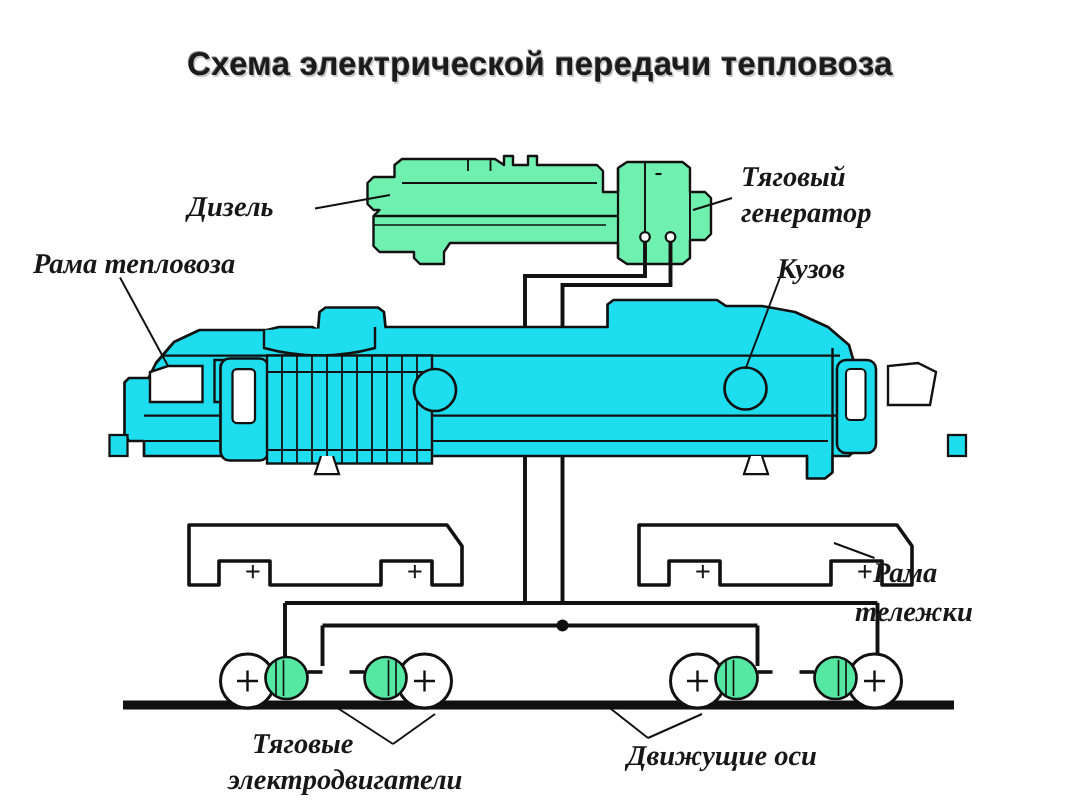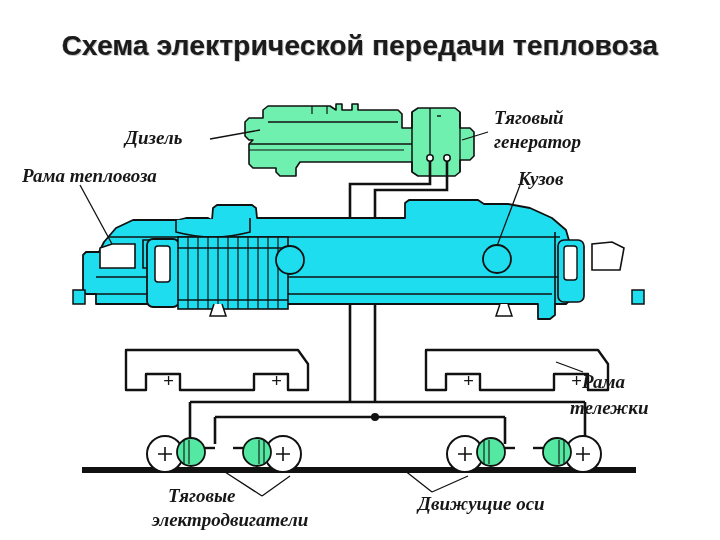"Схема электрической передачи тепловоза" #title { font-size: 28px -> 22px }
